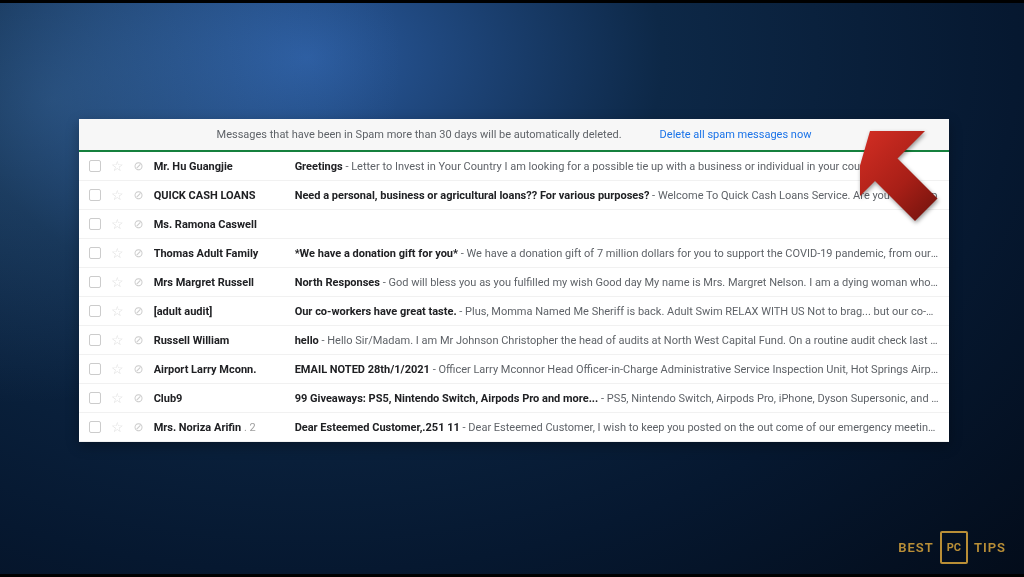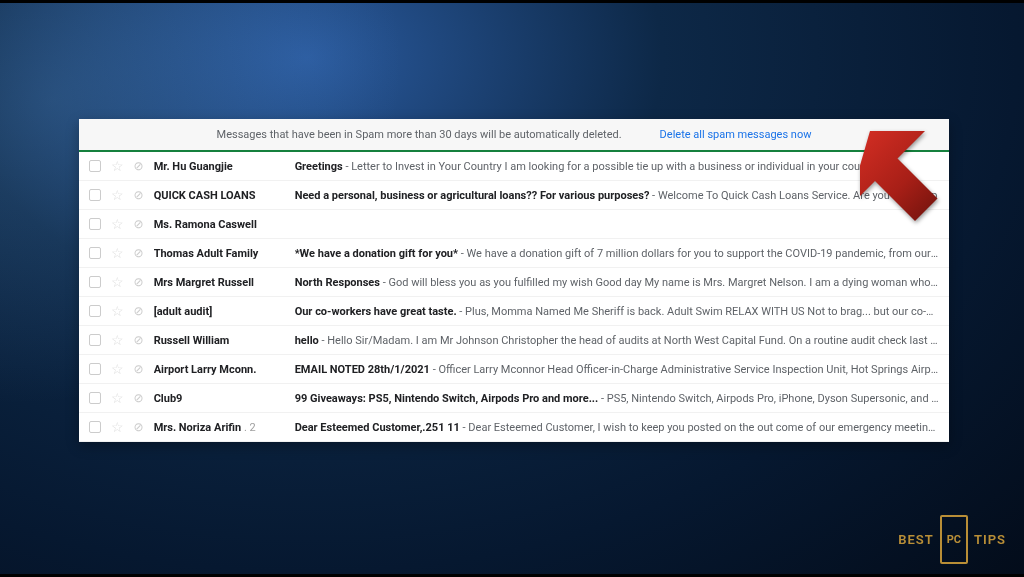"PC" .wm-box { padding: 16px 5px -> 8px 5px }
